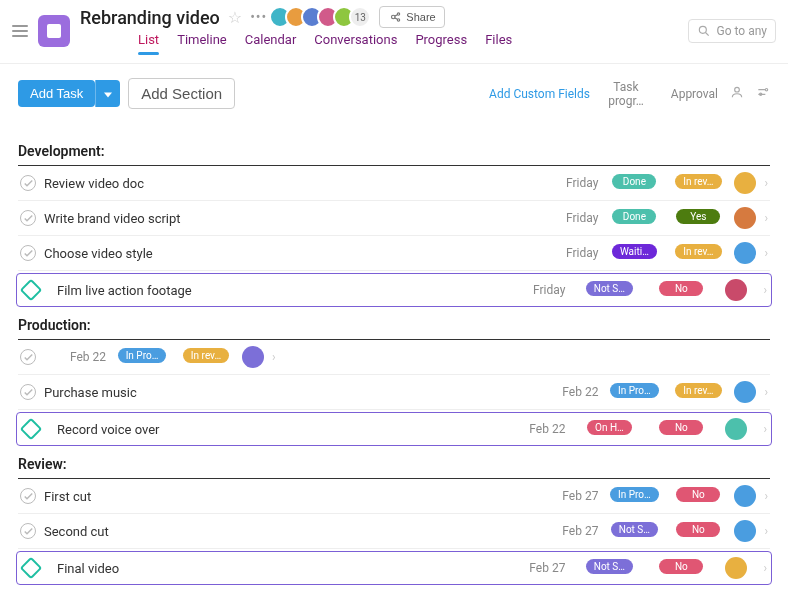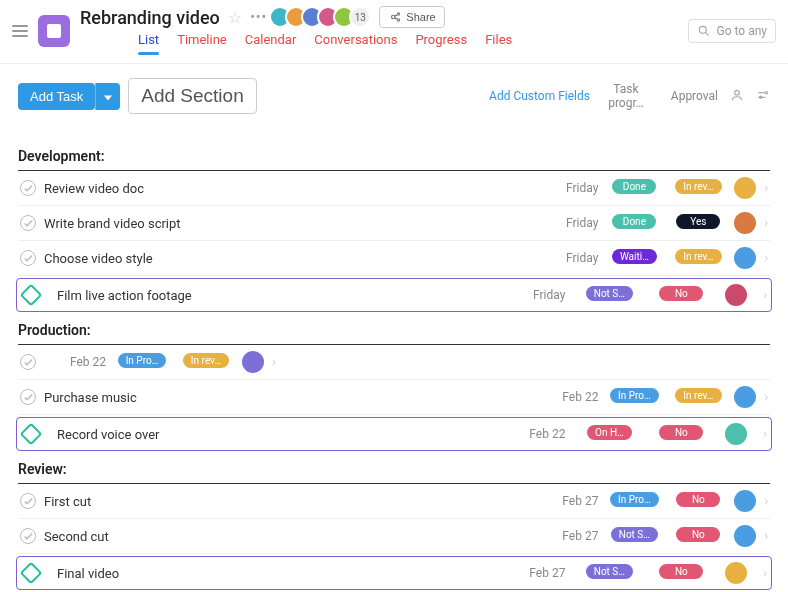"List" .tab.active { color: #1d4ed8 -> #be185d }
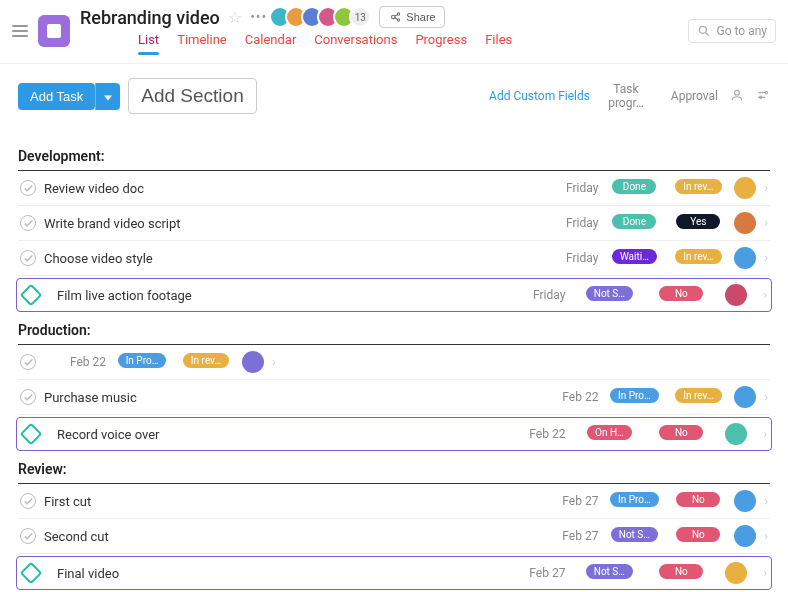"Timeline" .tab { color: #ef4444 -> #701a75 }
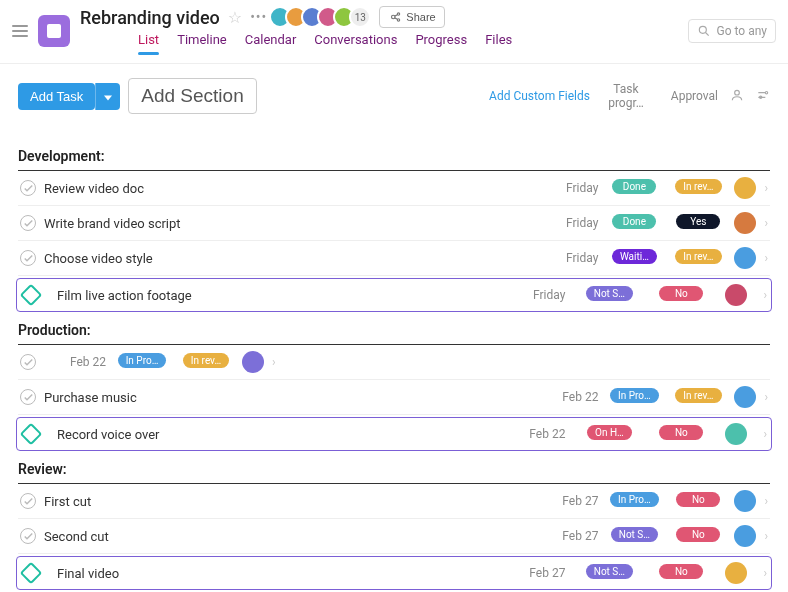"Add Section" .add-section { font-size: 19px -> 15px }
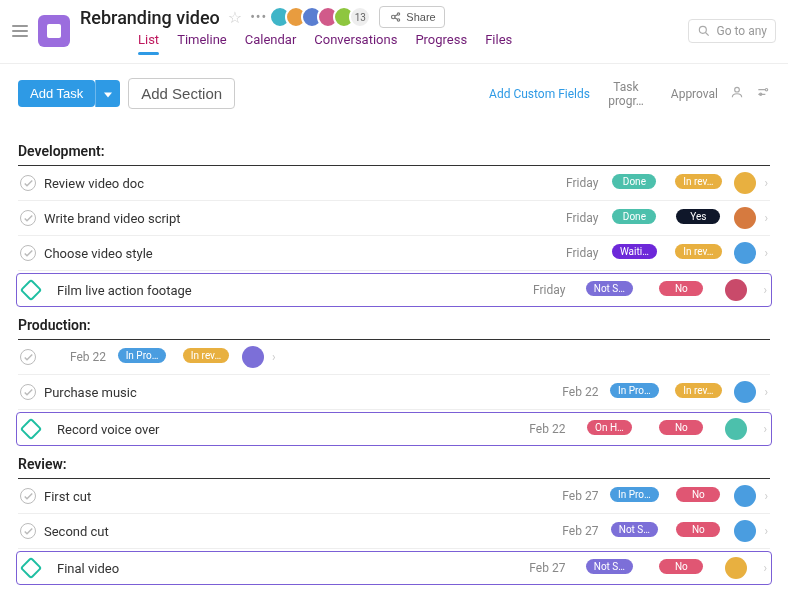"Yes" span.pill { background: #0f172a -> #4d7c0f }
